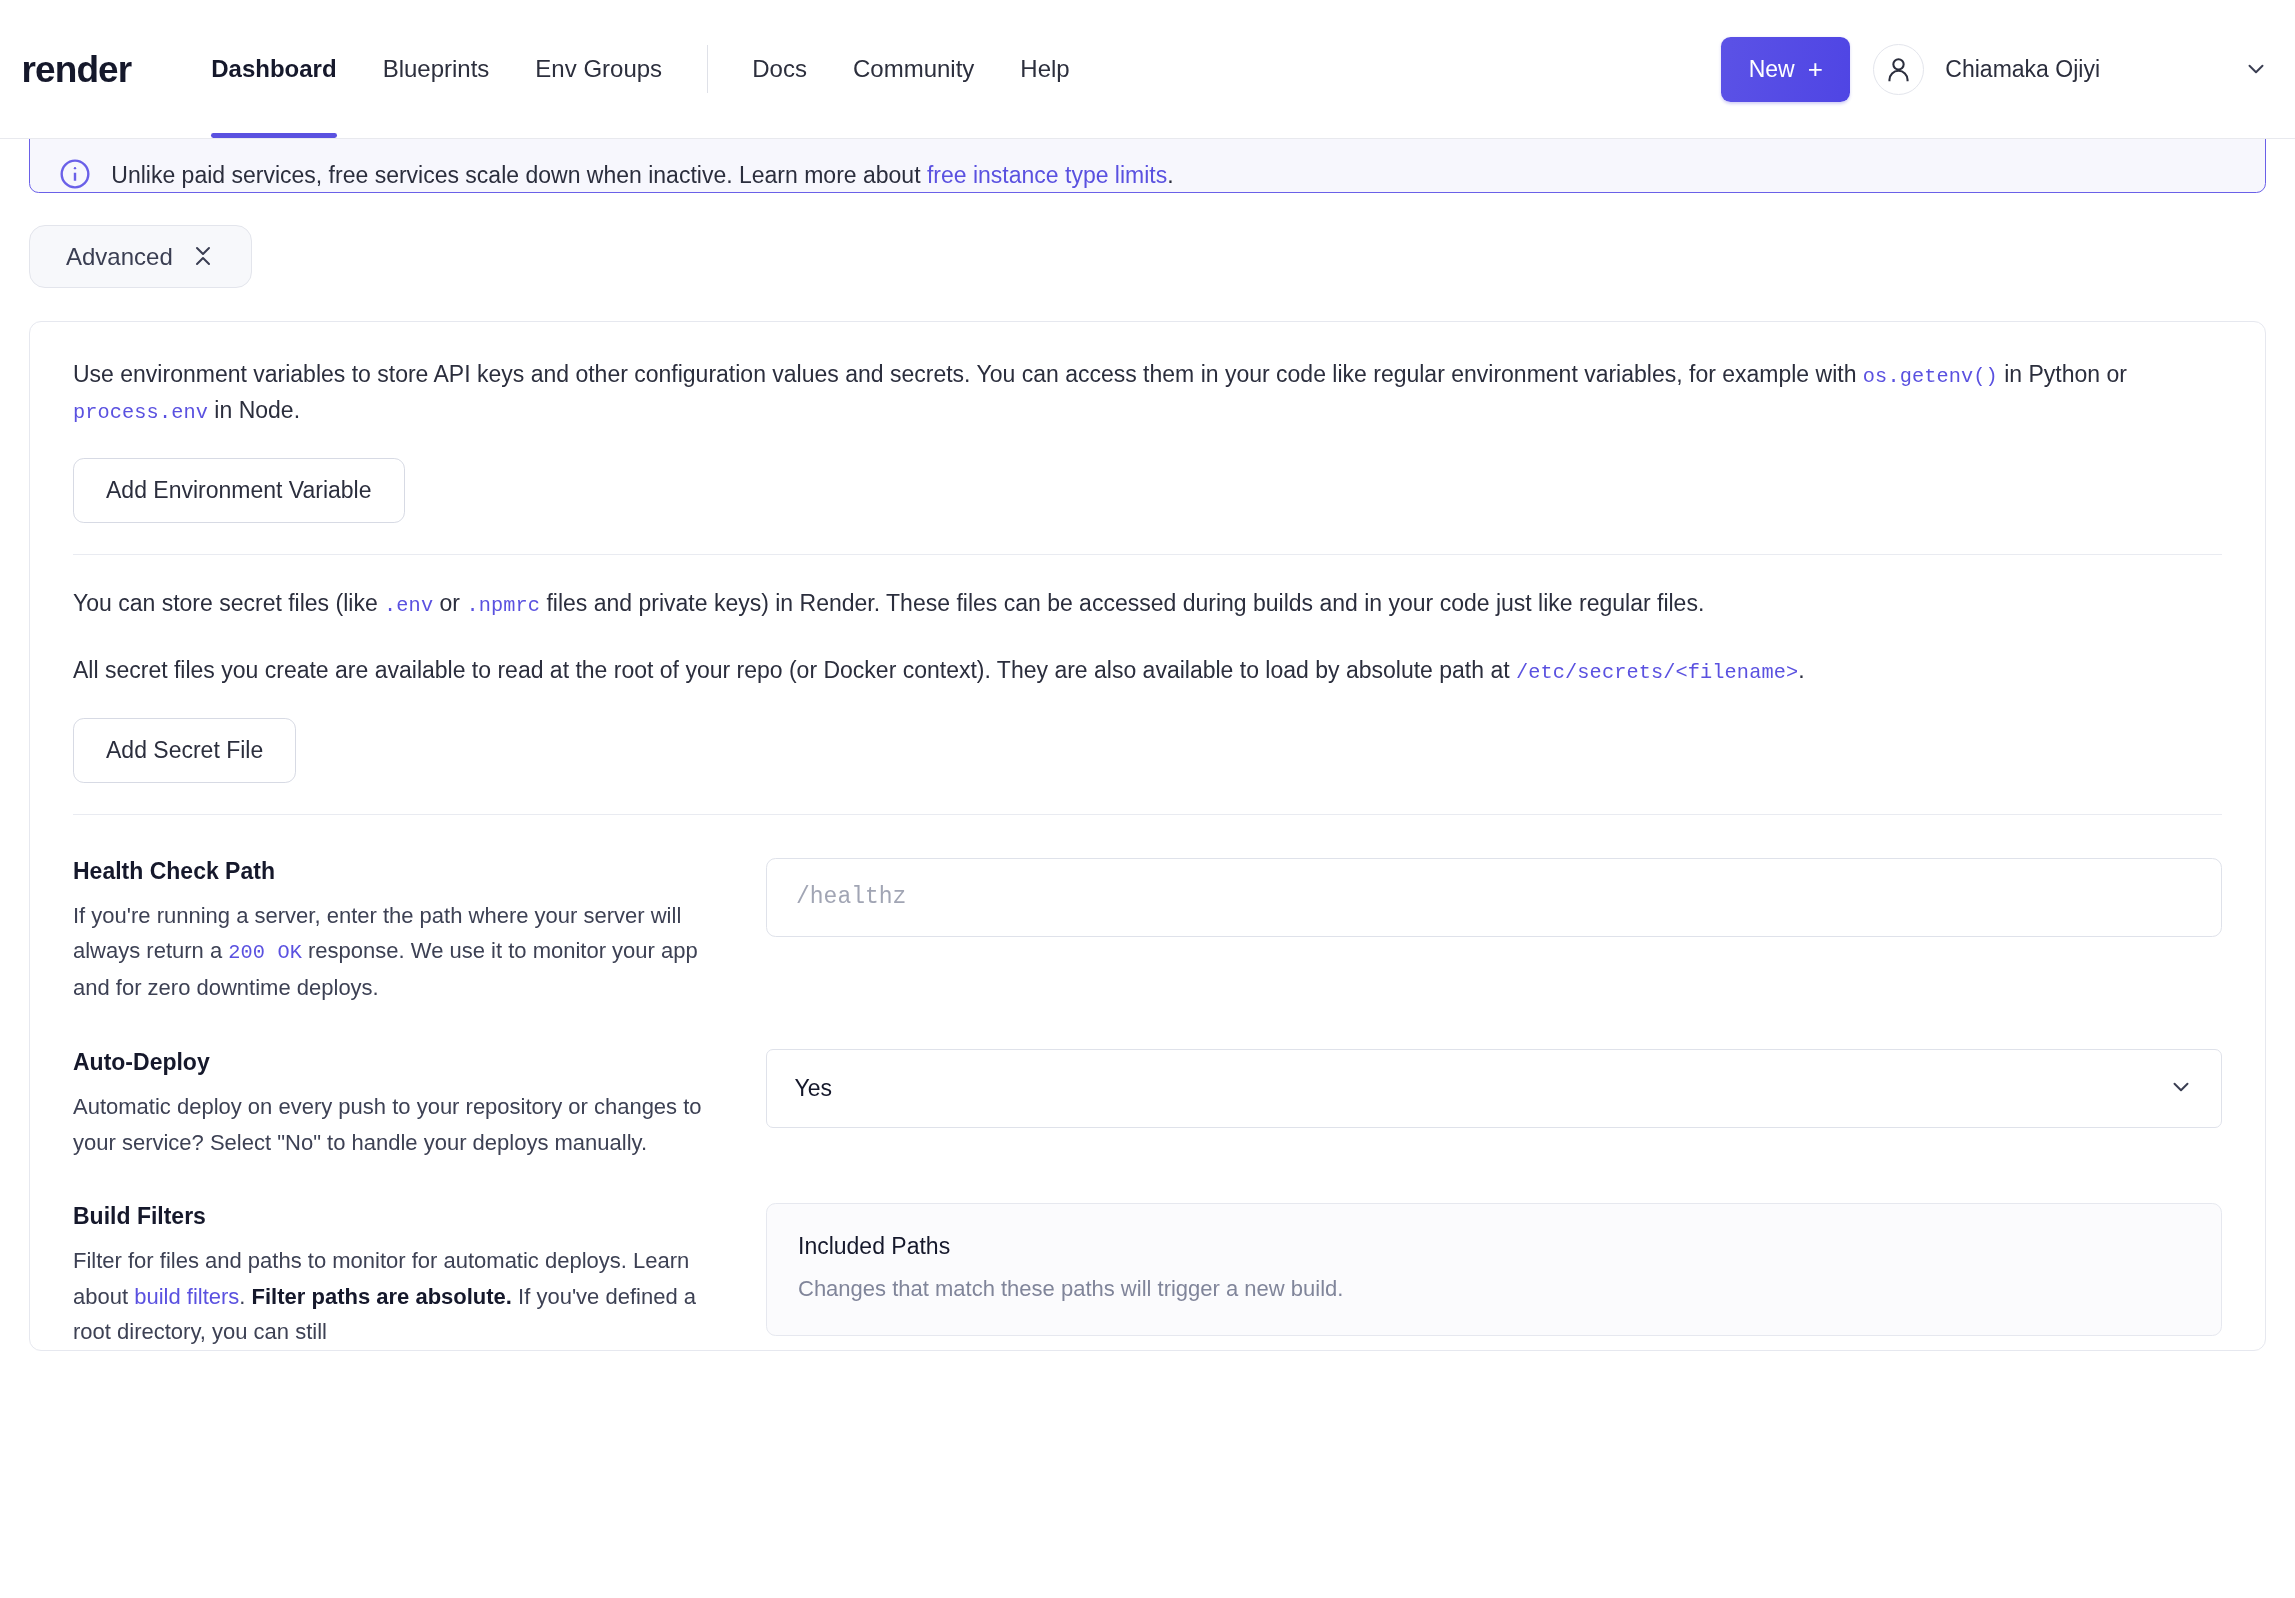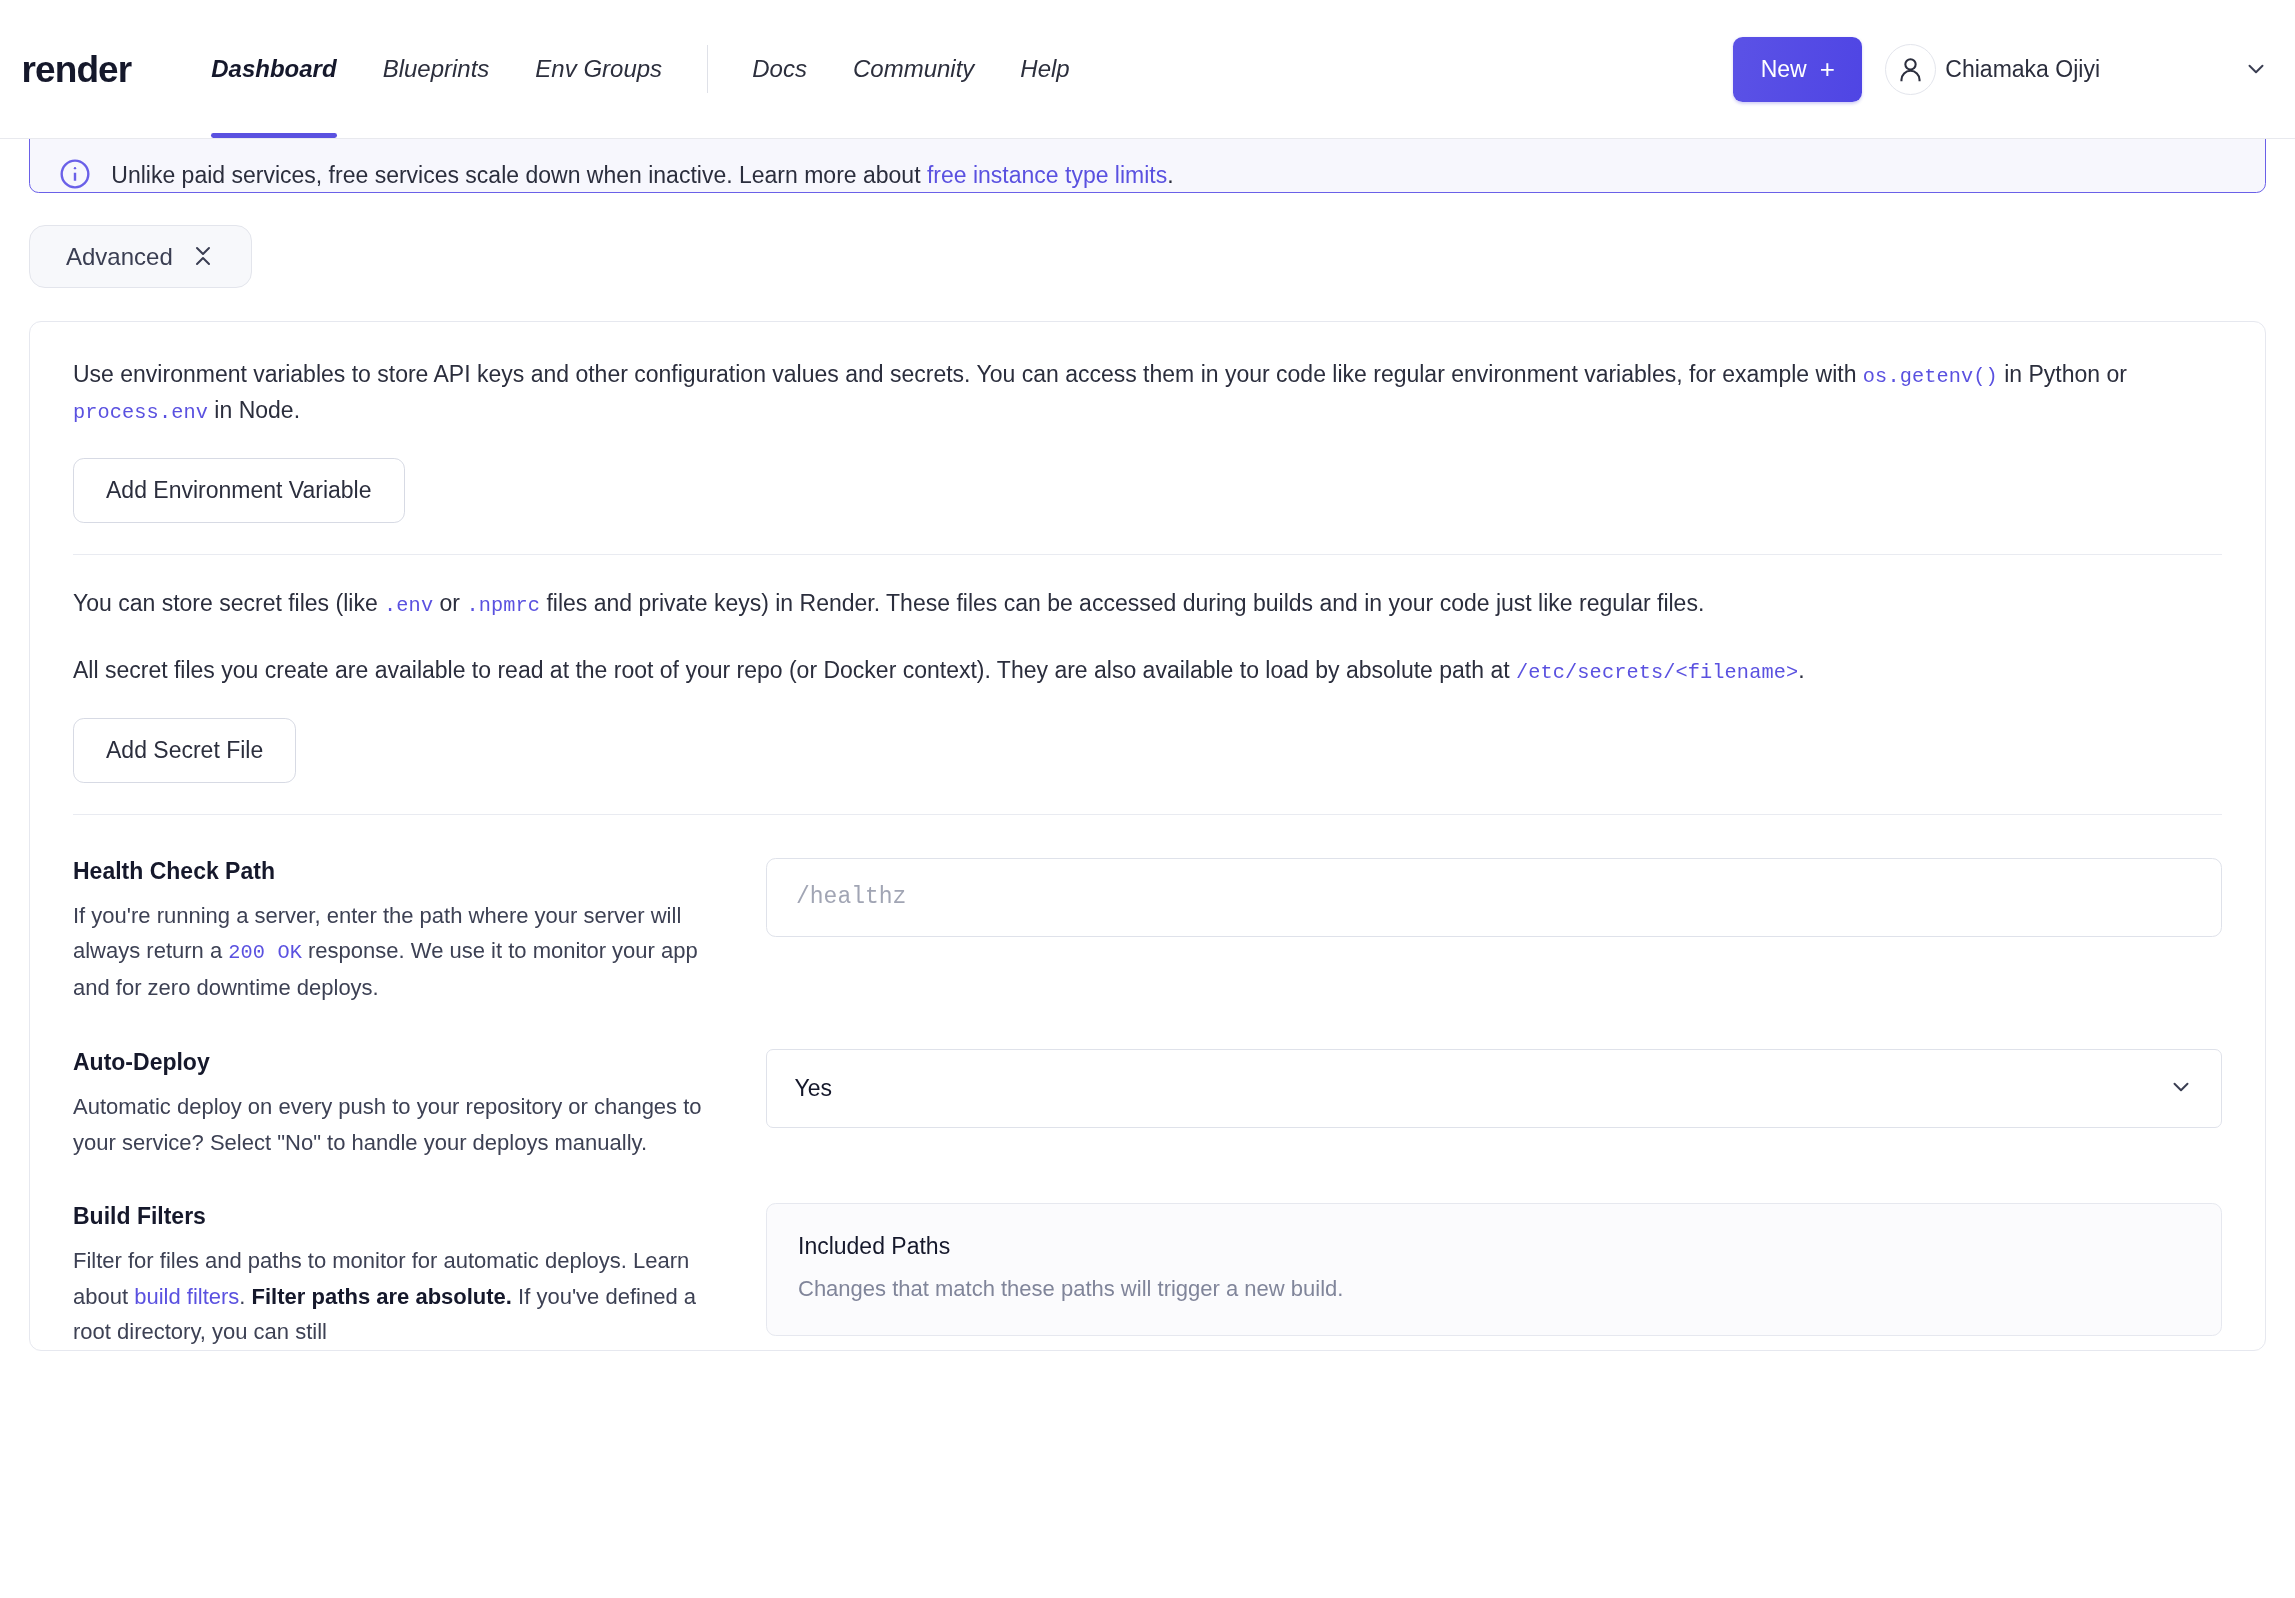"Dashboard" .nav-link { font-style: italic -> none }
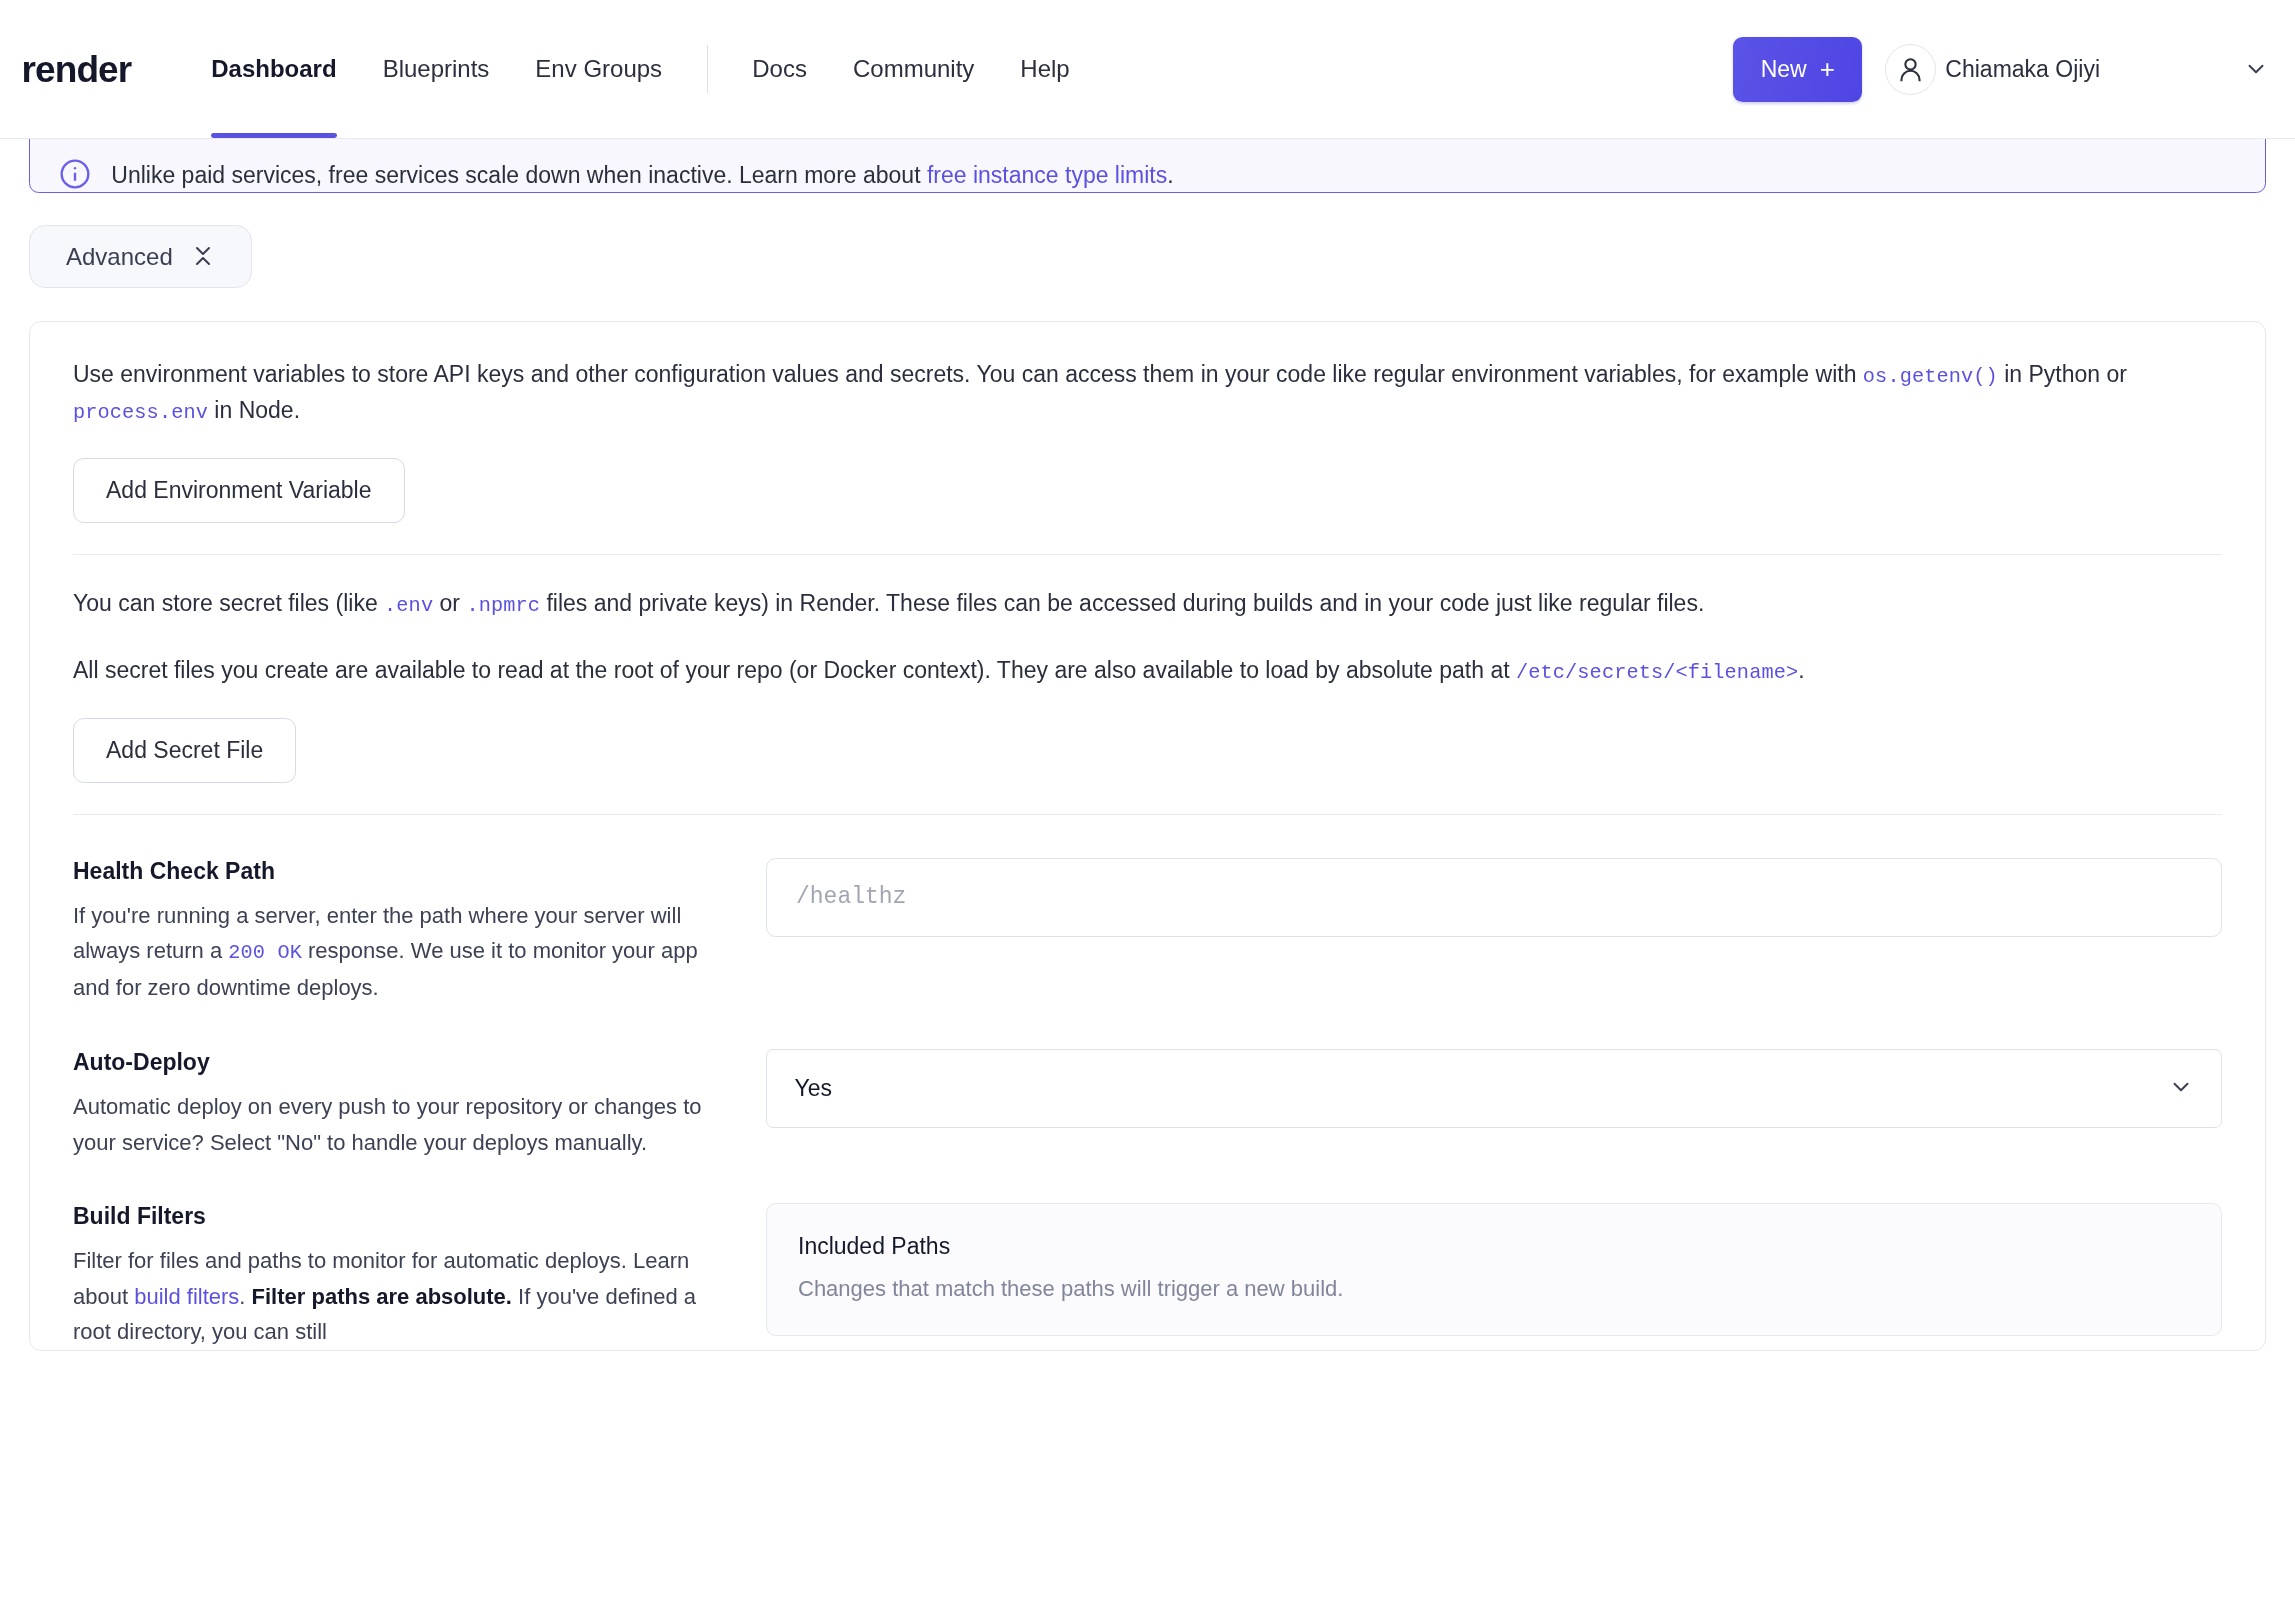"Chiamaka Ojiyi" .user-name { margin-left: 9px -> 21px }
